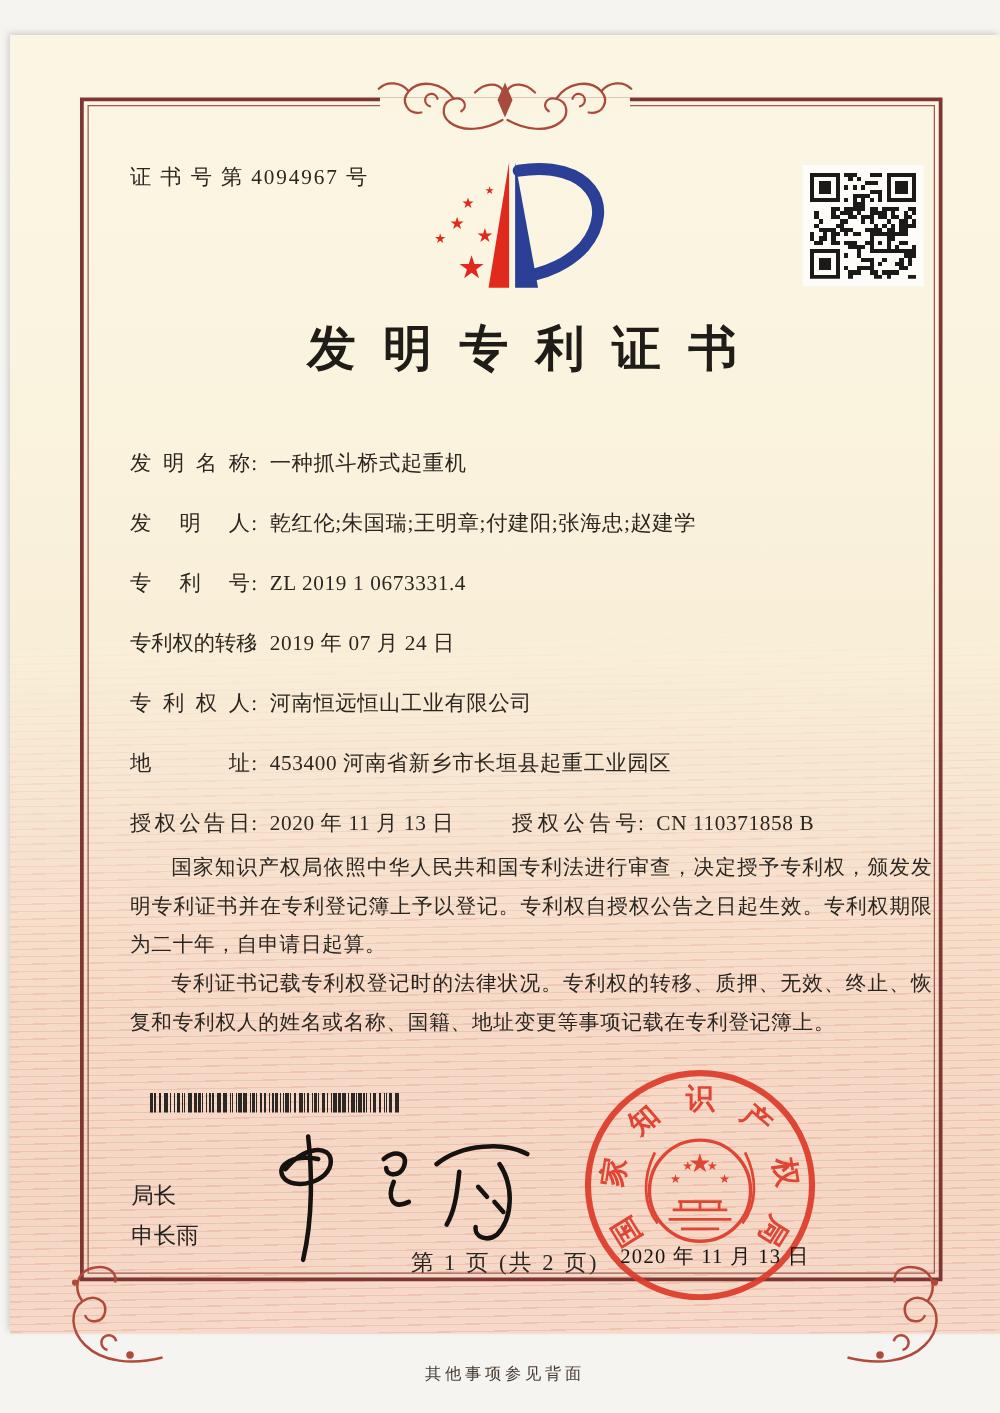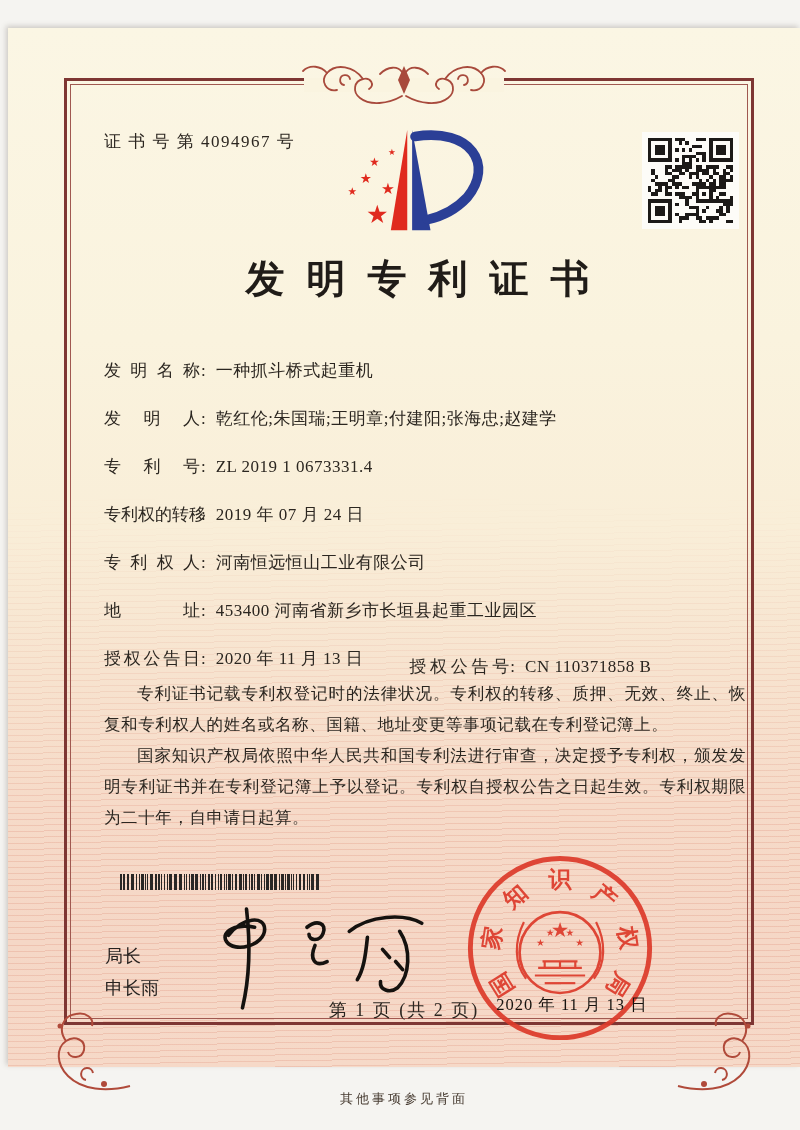"发明名称" .frow { align-items: flex-start -> center }
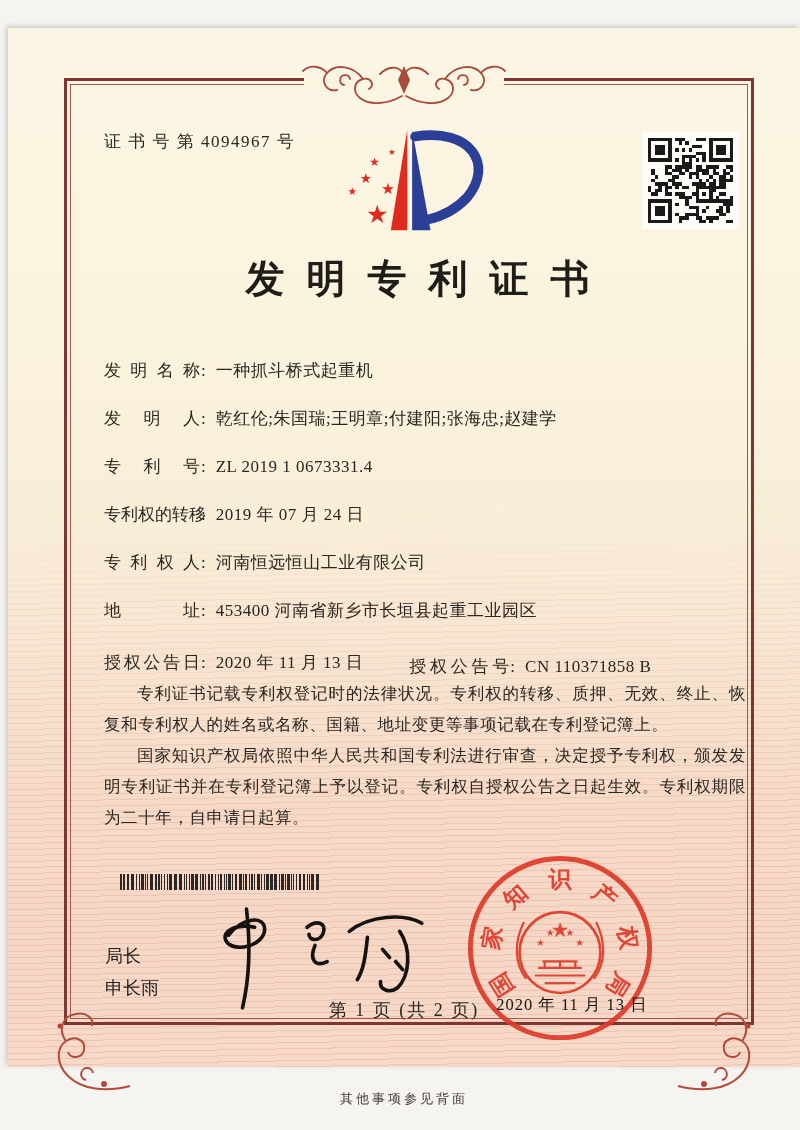"授权公告号" .pair.second { margin-top: 8px -> none }
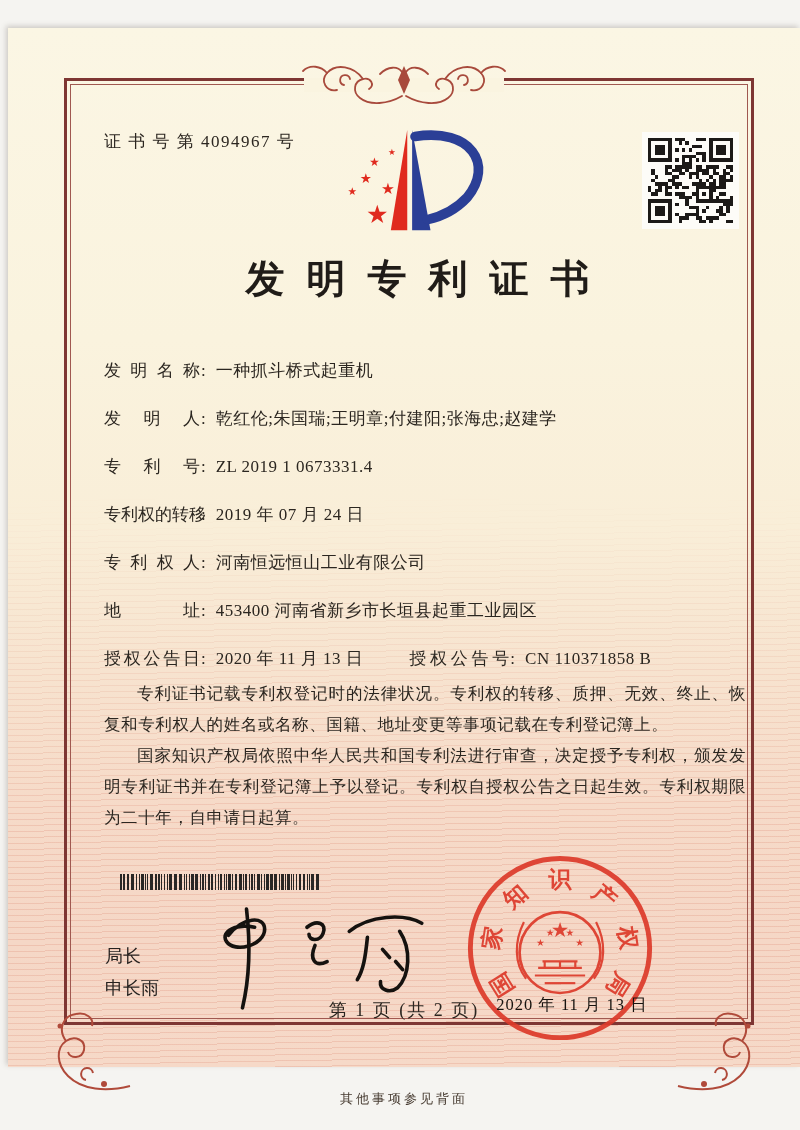"专利证书记载专利权登记时的法律状况。专利权的转移、质押、无效、终止、恢复和专利权" p { order: before "国家知识产权局依照中华人民共和国专利法进行审查，决定授予专利权，颁发发明专利证书" -> after "国家知识产权局依照中华人民共和国专利法进行审查，决定授予专利权，颁发发明专利证书" }
